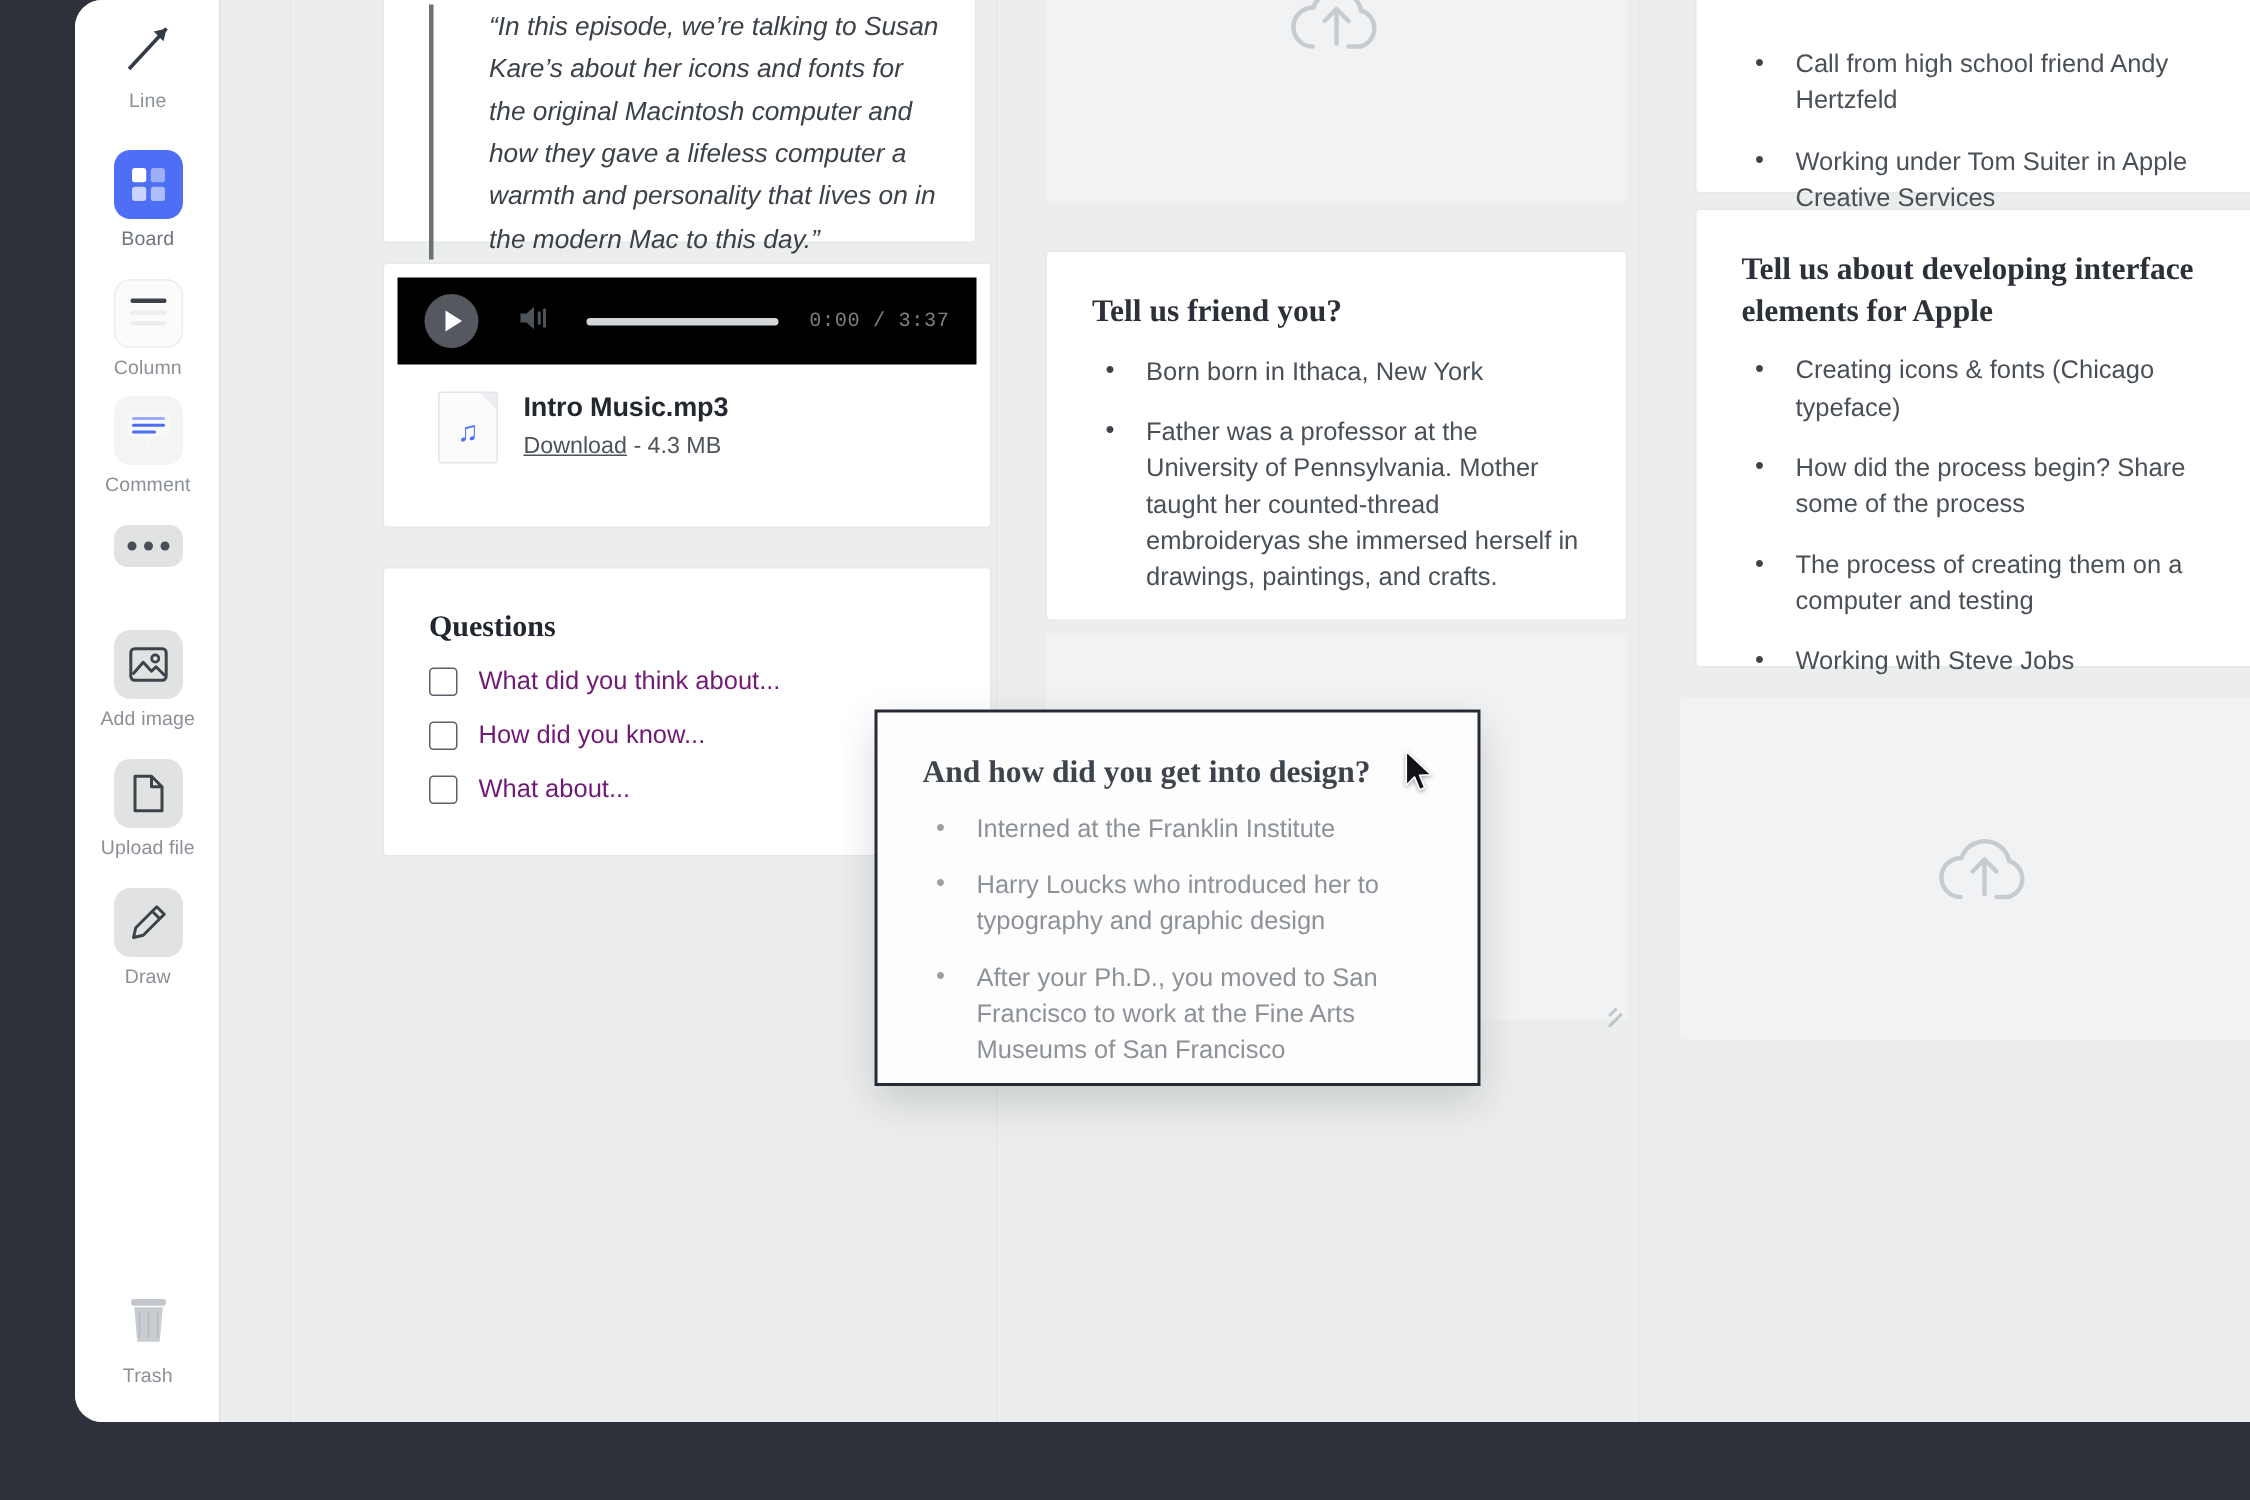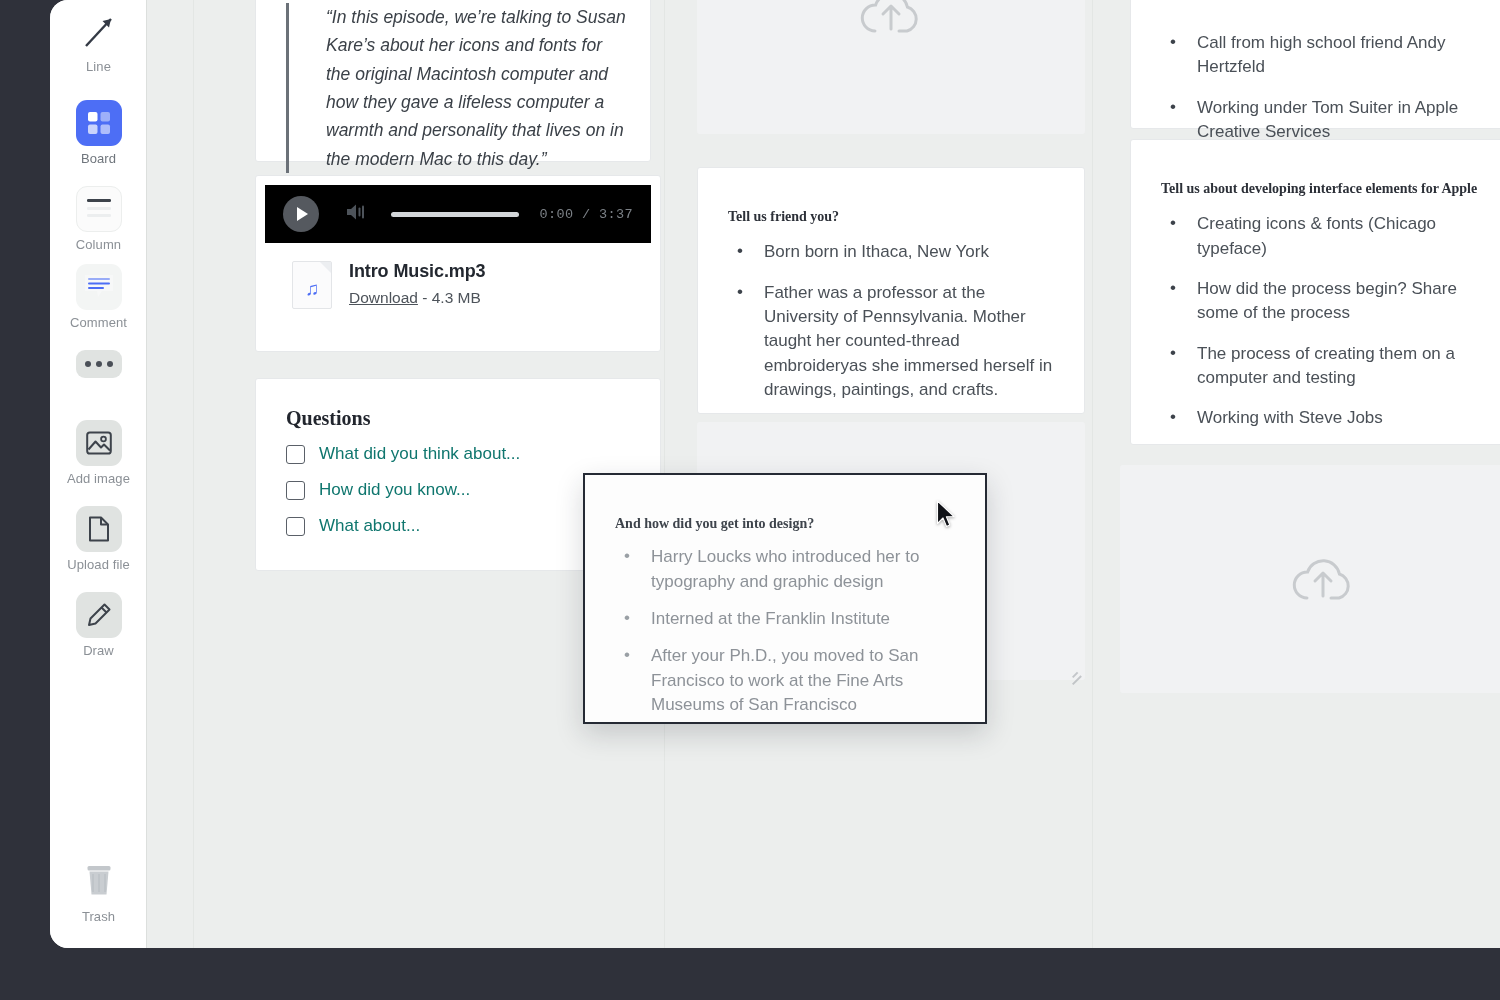"Tell us about developing interface" .card-h { font-size: 14px -> 21px; margin-top: 14px -> none }
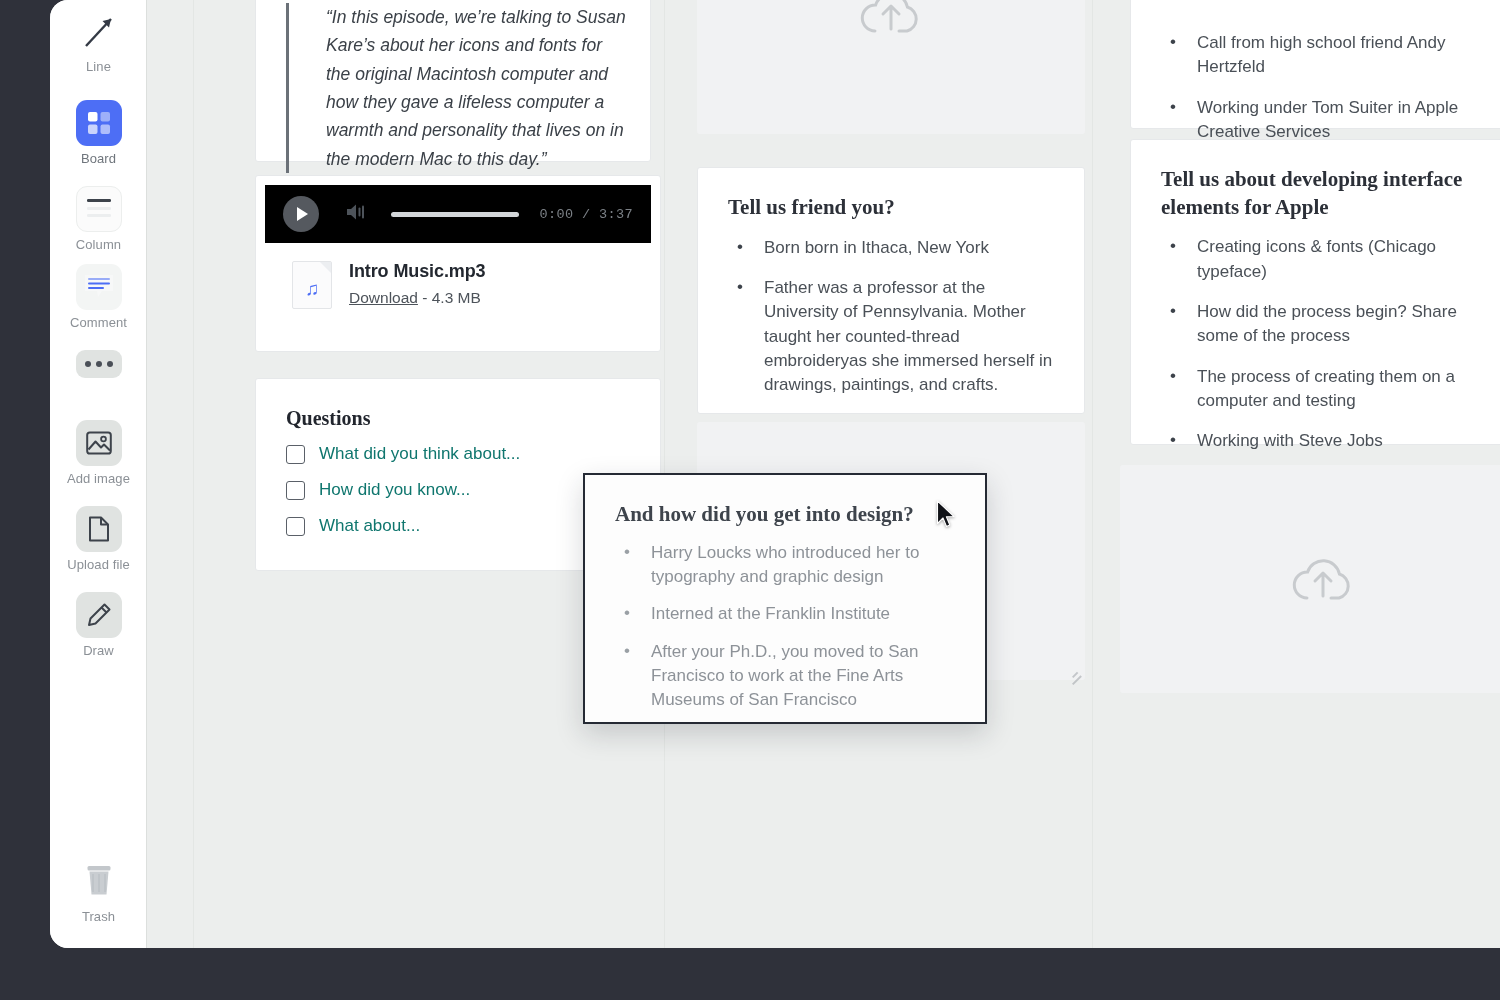"What did you think about..." .q-label { color: #0f766e -> #701a75 }
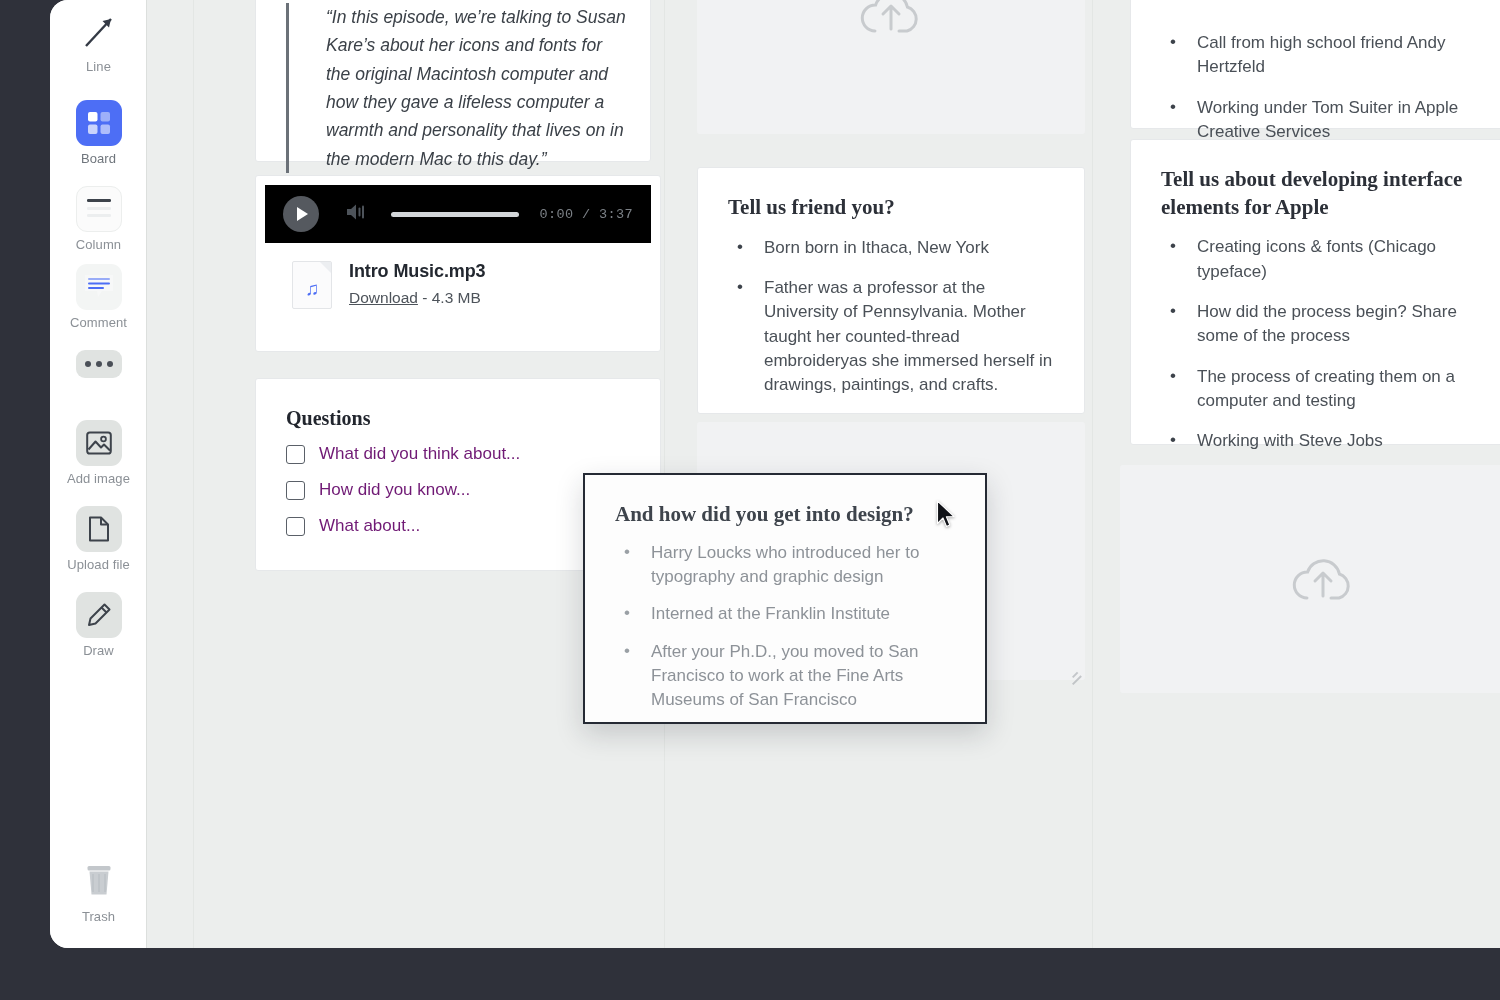"Harry Loucks who introduced her" li { order: before "Interned at the Franklin Institute" -> after "Interned at the Franklin Institute" }
